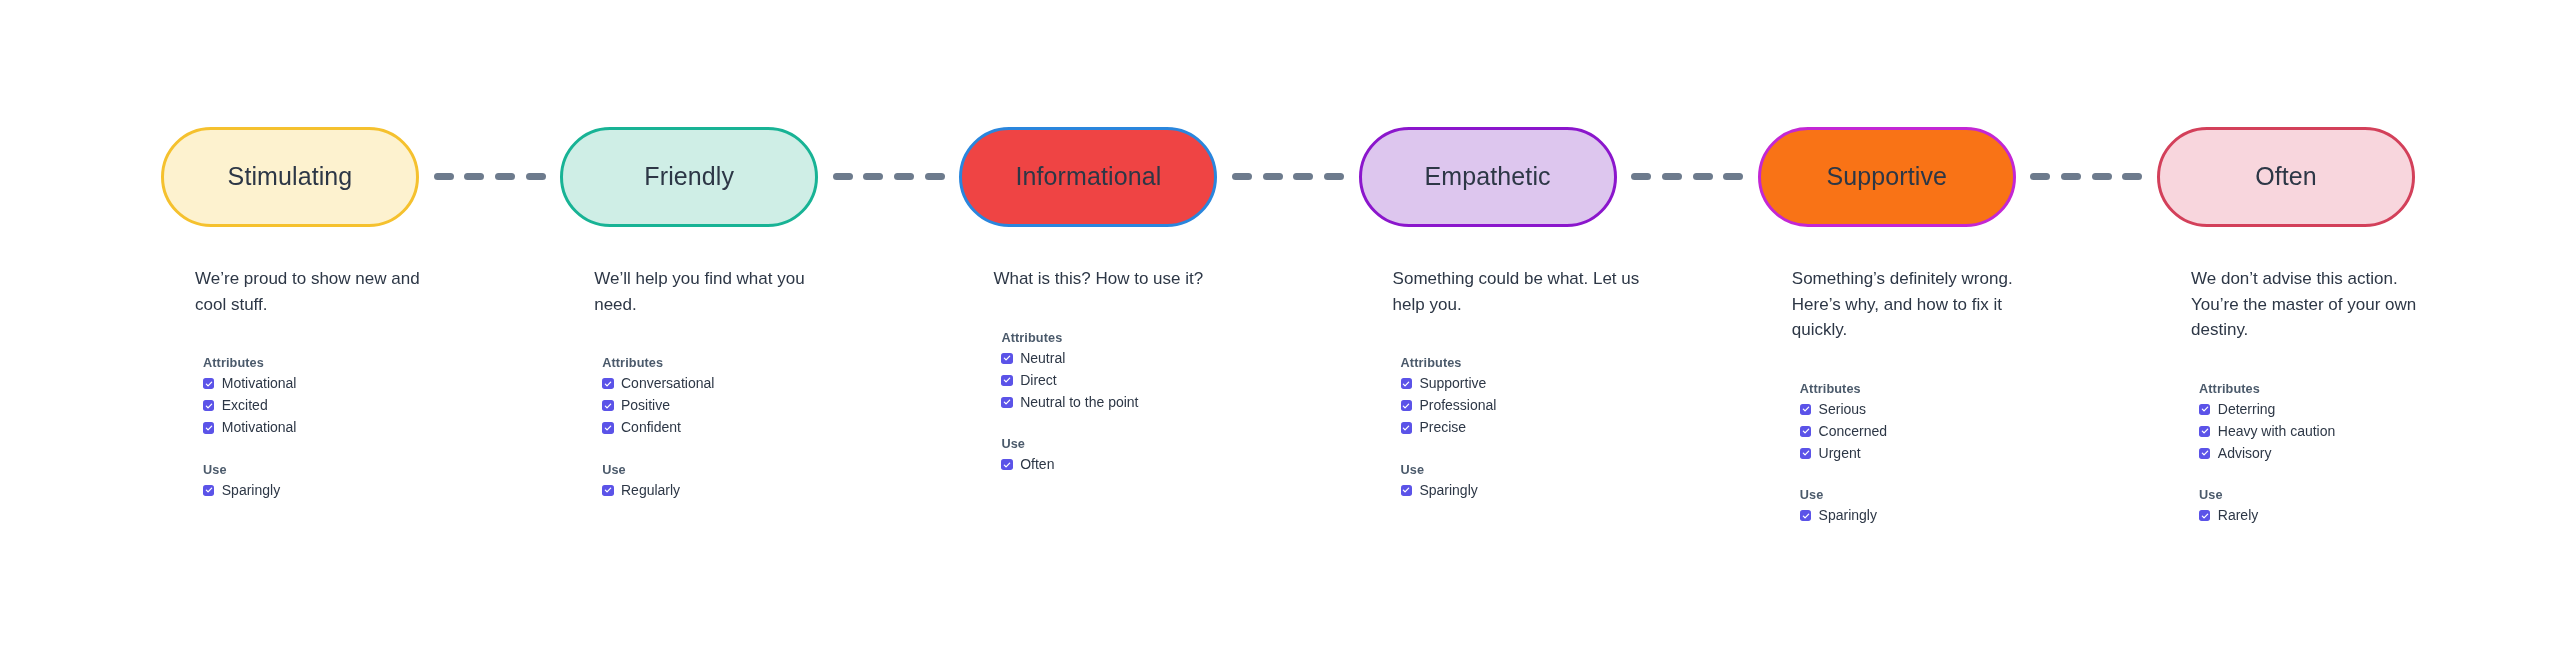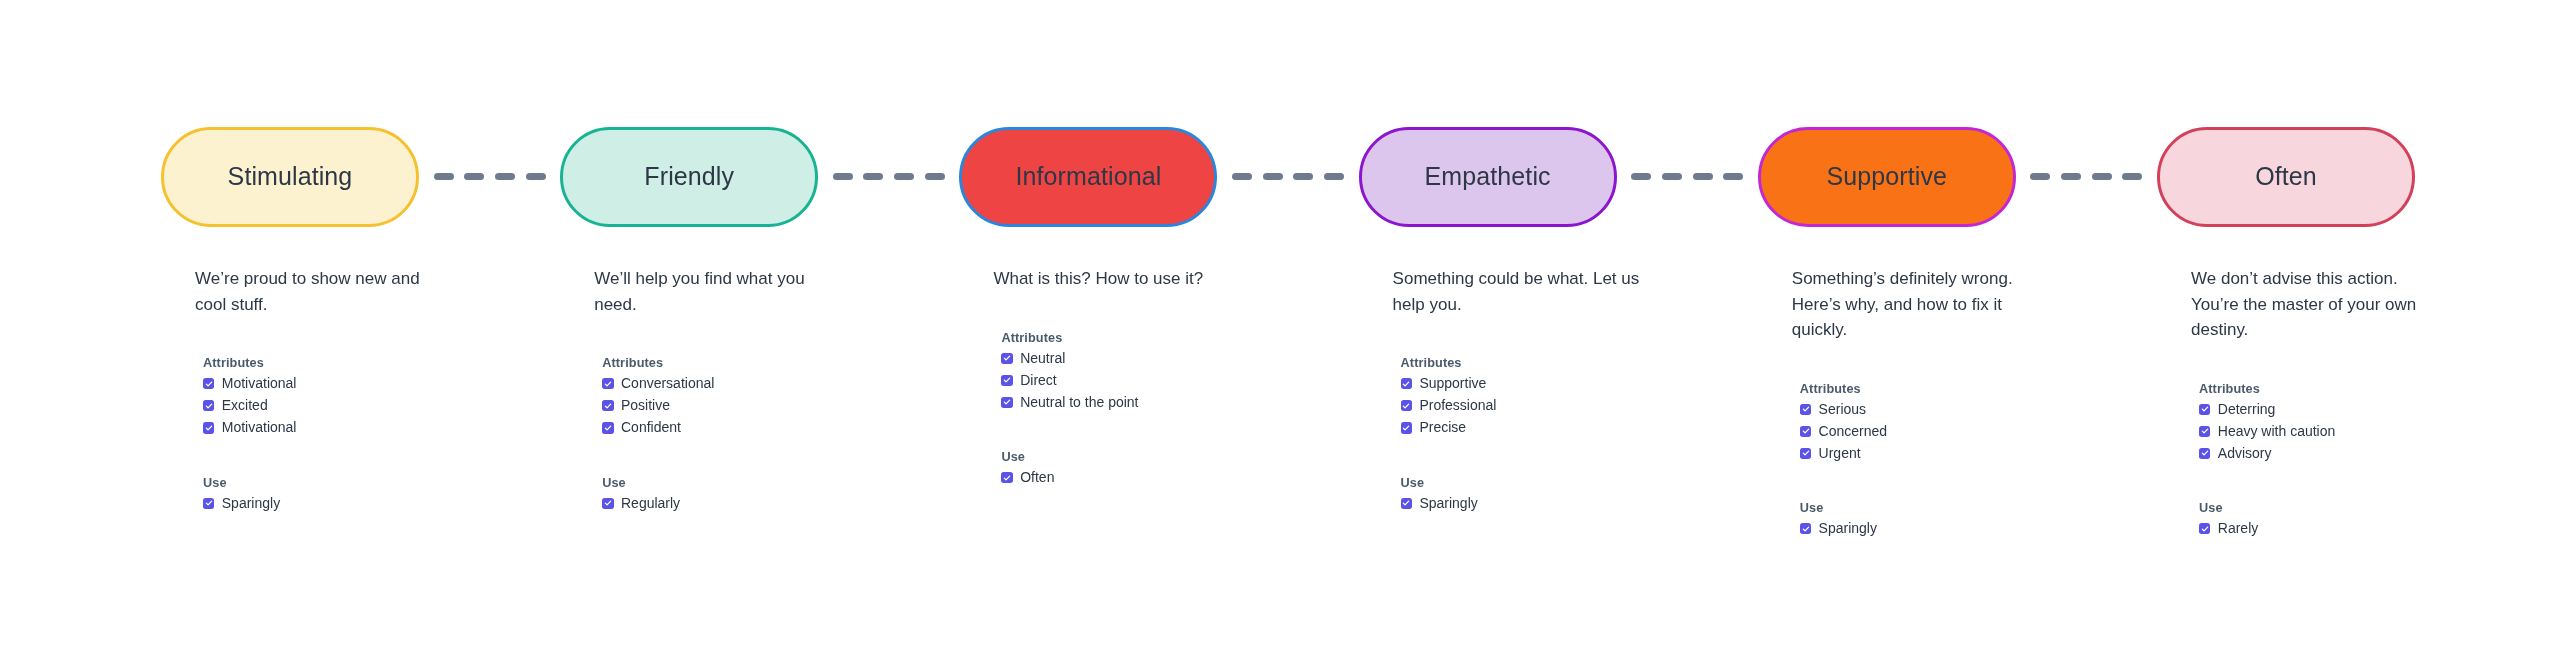"Use" .meta-heading.use-heading { margin-top: 40px -> 27px }
